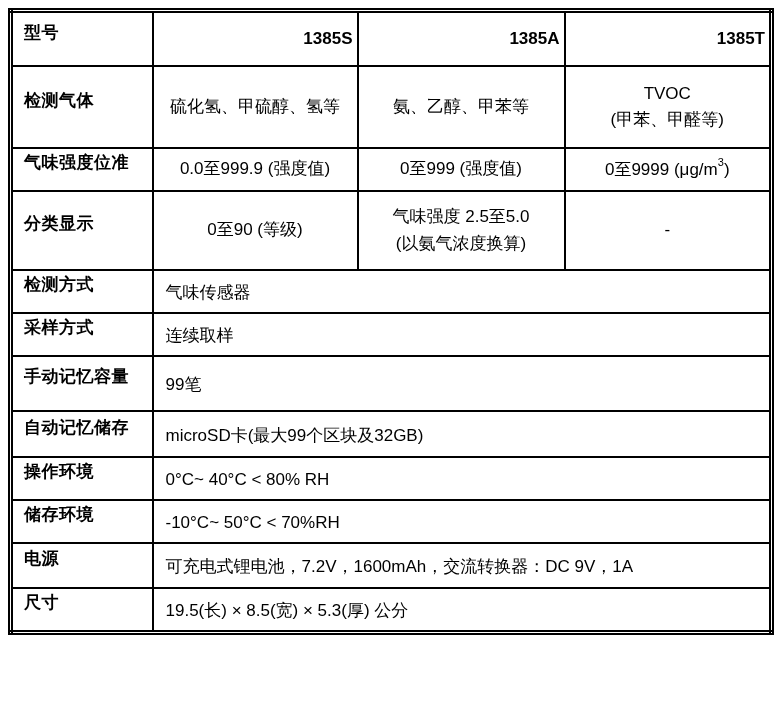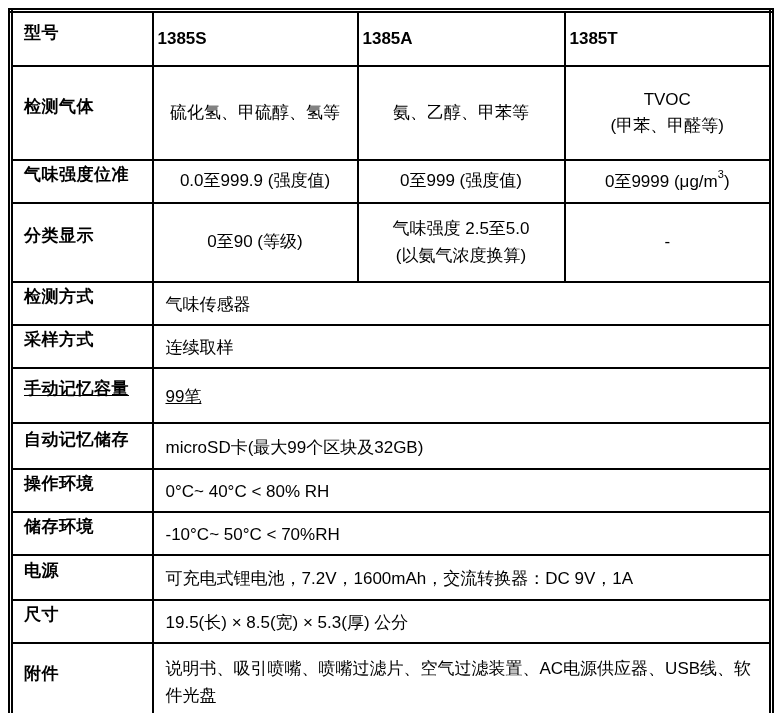"1385S" td.model-cell { text-align: left -> right }
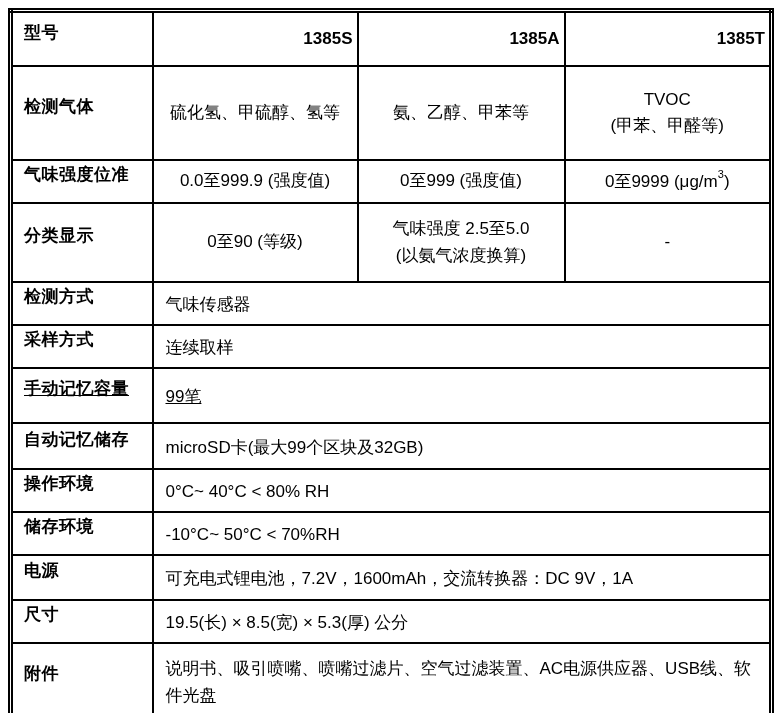"检测气体" tr.rh-gas { height: 94px -> 82px }
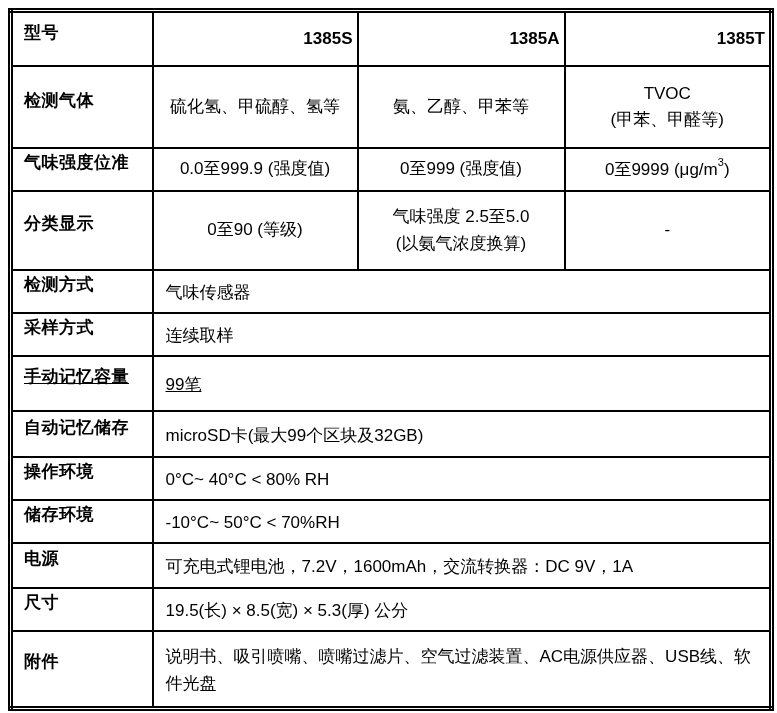"手动记忆容量" tr.rh-manual { text-decoration: underline -> none }
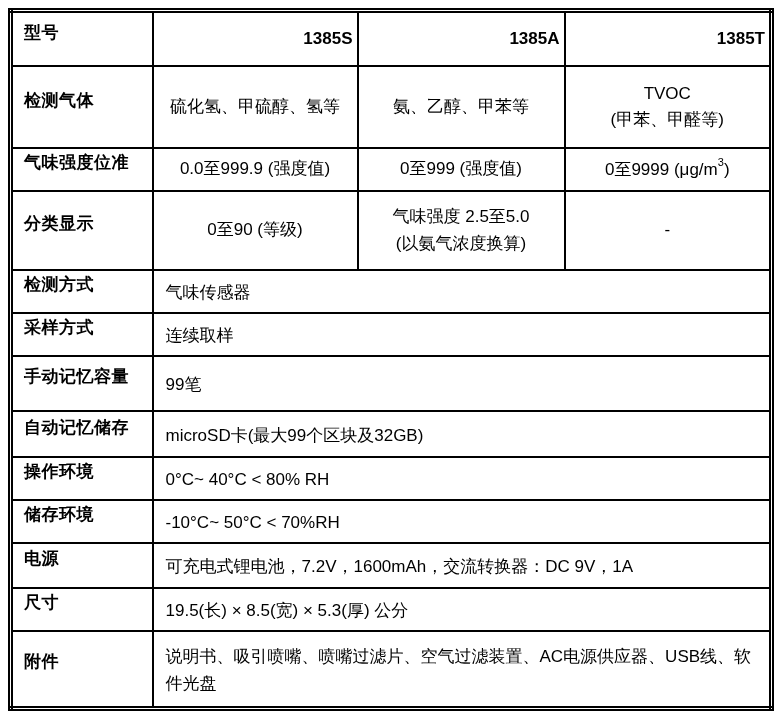"附件" tr.rh-acc { html: <tr> <td>附件</td> <td>说明书、吸引喷嘴、喷嘴过滤片、空气过滤装置、AC电源供应器、USB线、软件光盘</td> </tr> -> none }
